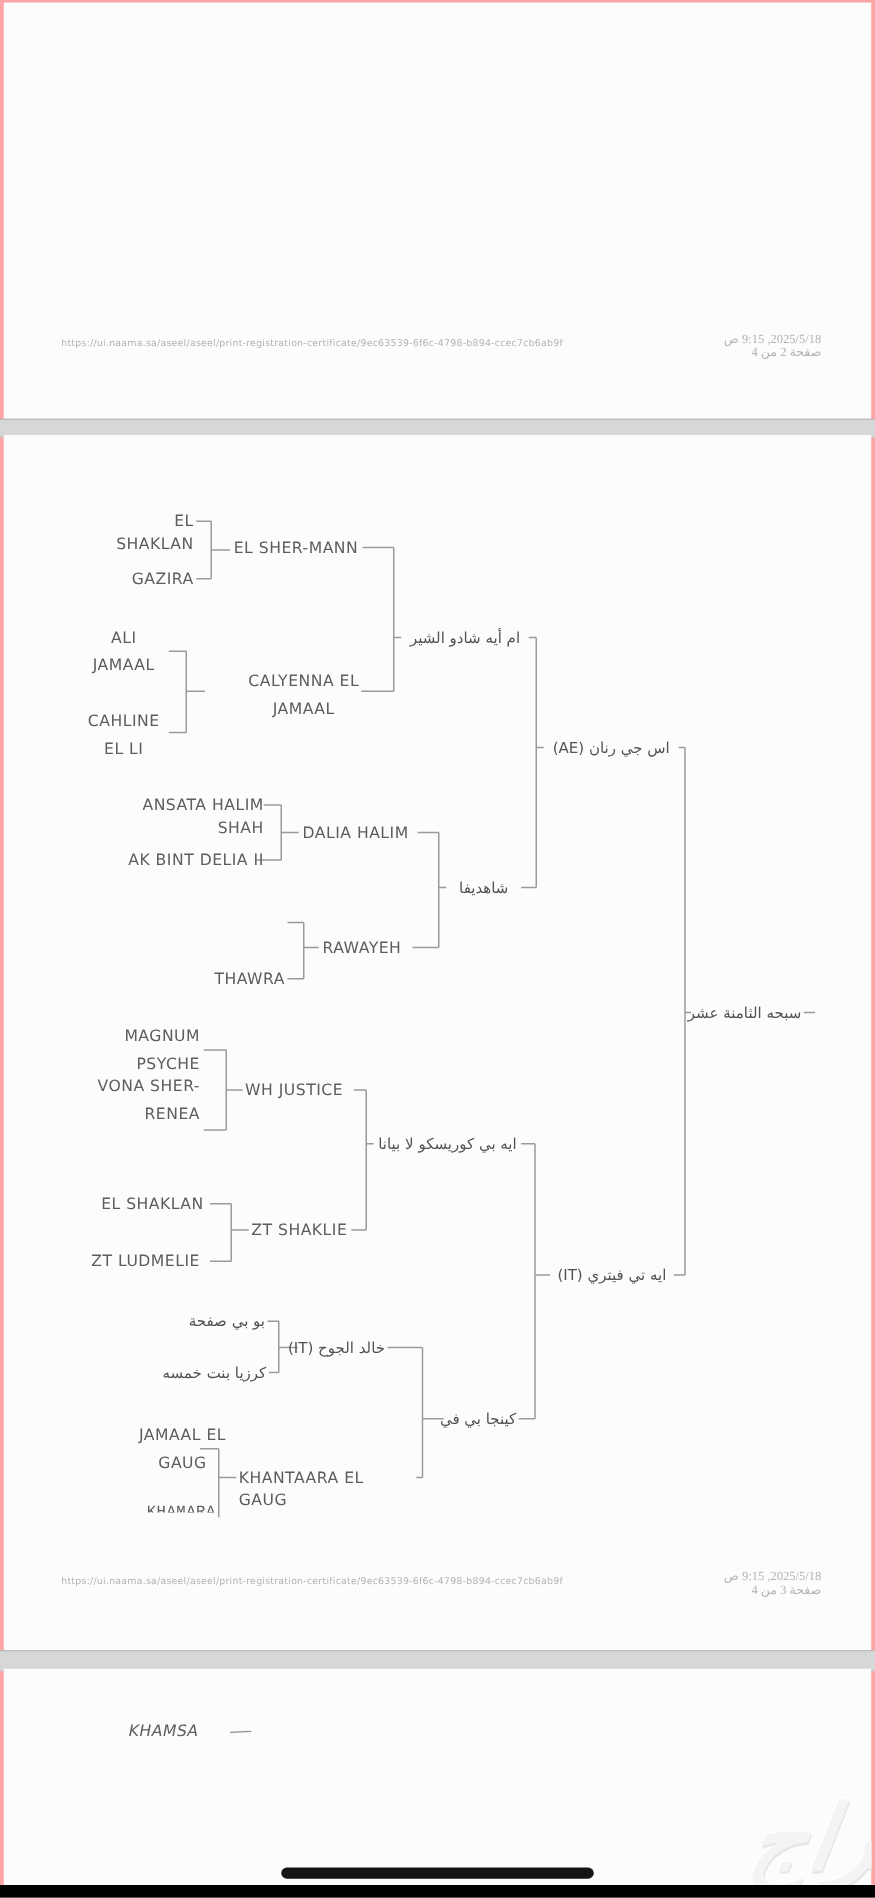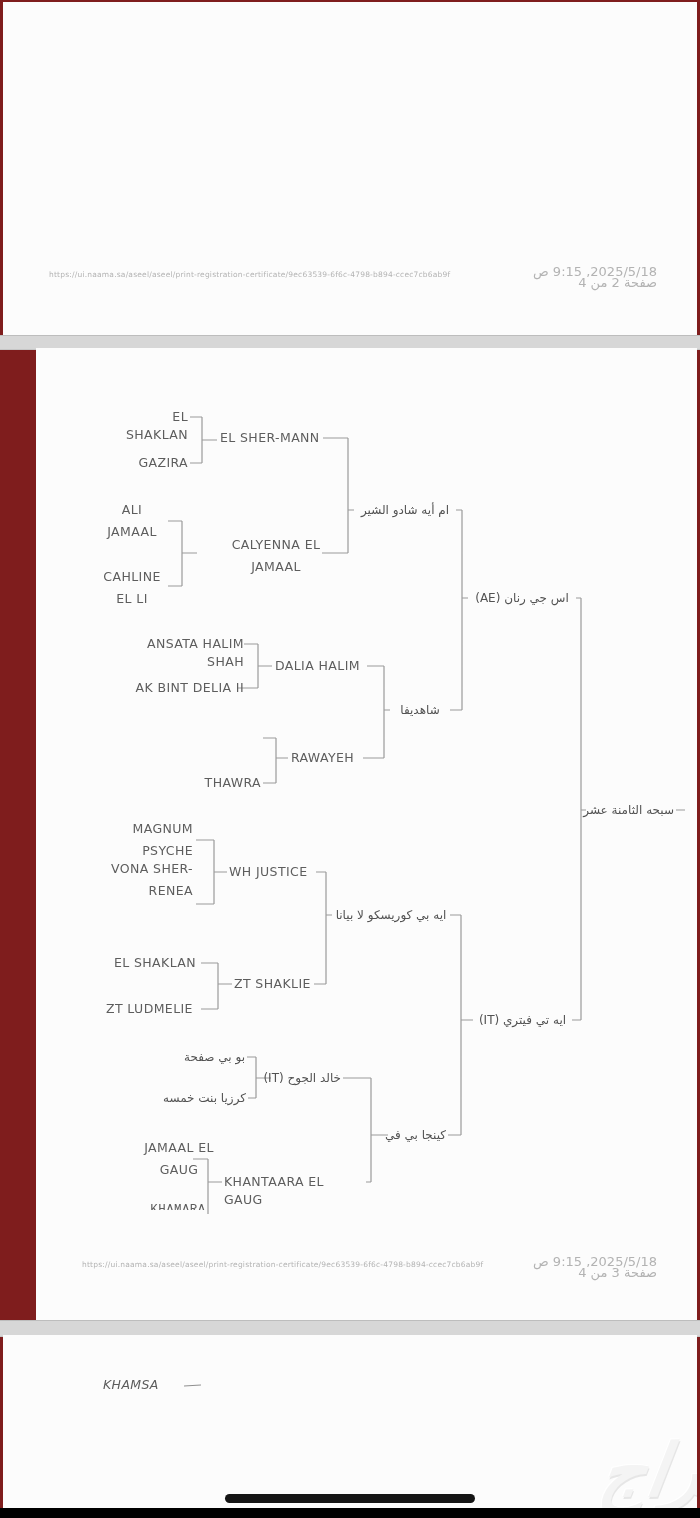"https://ui.naama.sa/aseel/aseel/print-re" .screen { background: #7f1d1d -> #fca5a5 }
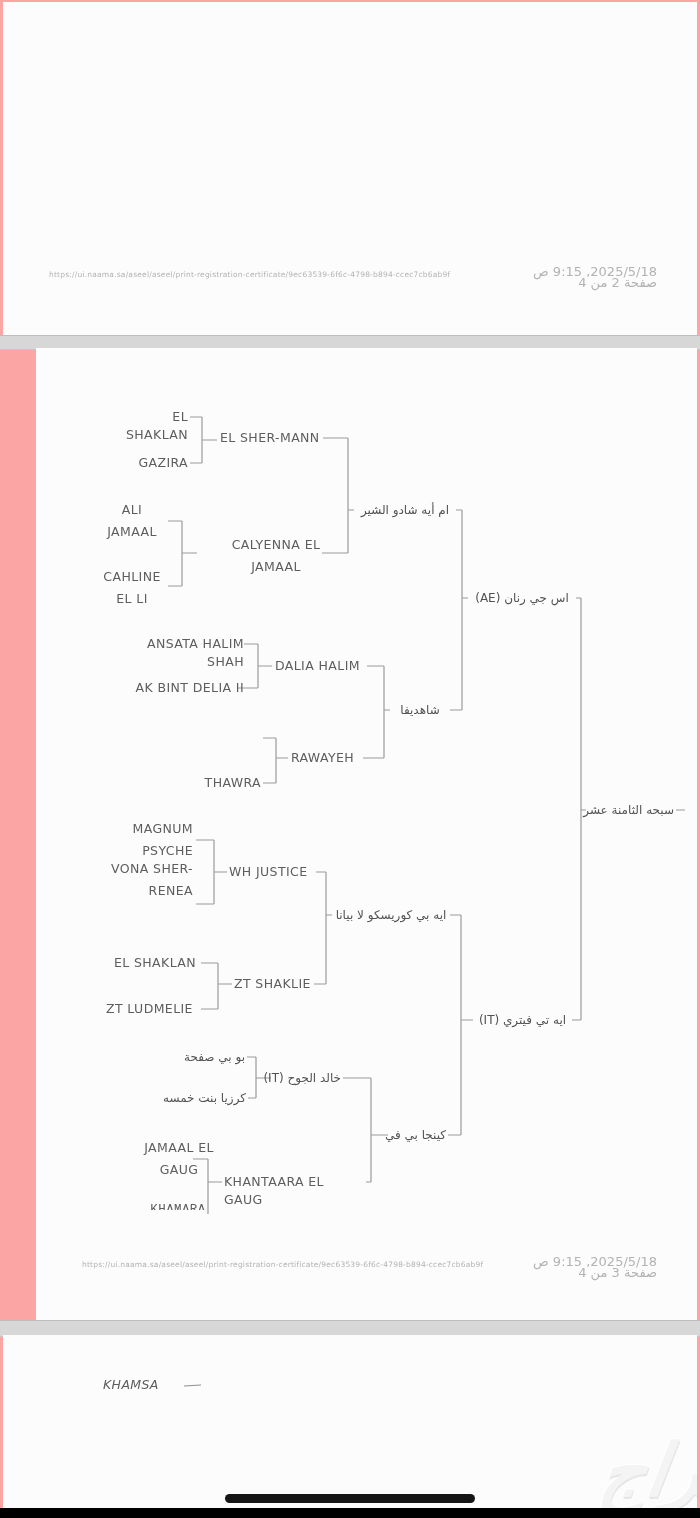"2025/5/18, 9:15 ص" .fright { font-family: none -> Liberation Serif, serif; font-size: 13px -> 10px }
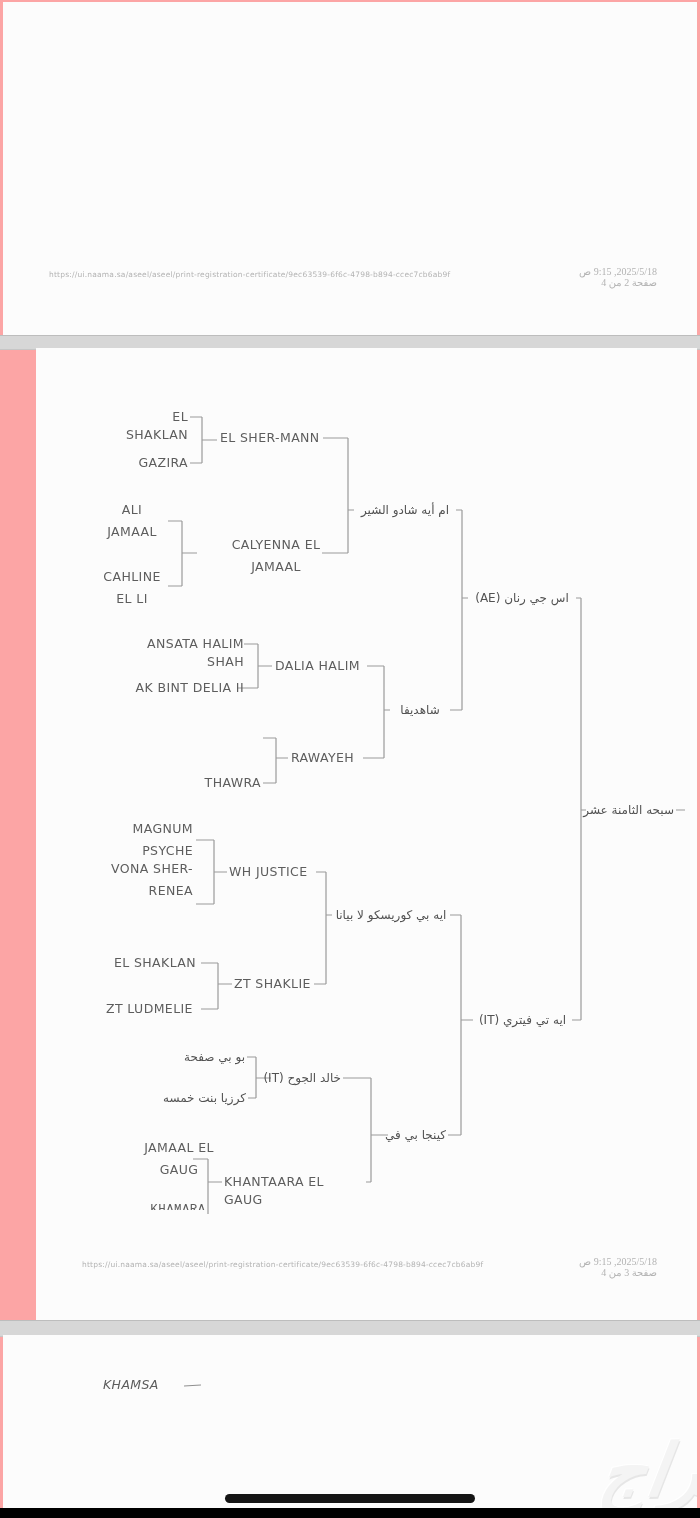"EL SHAKLAN" #page2 { margin-left: 33px -> none }
